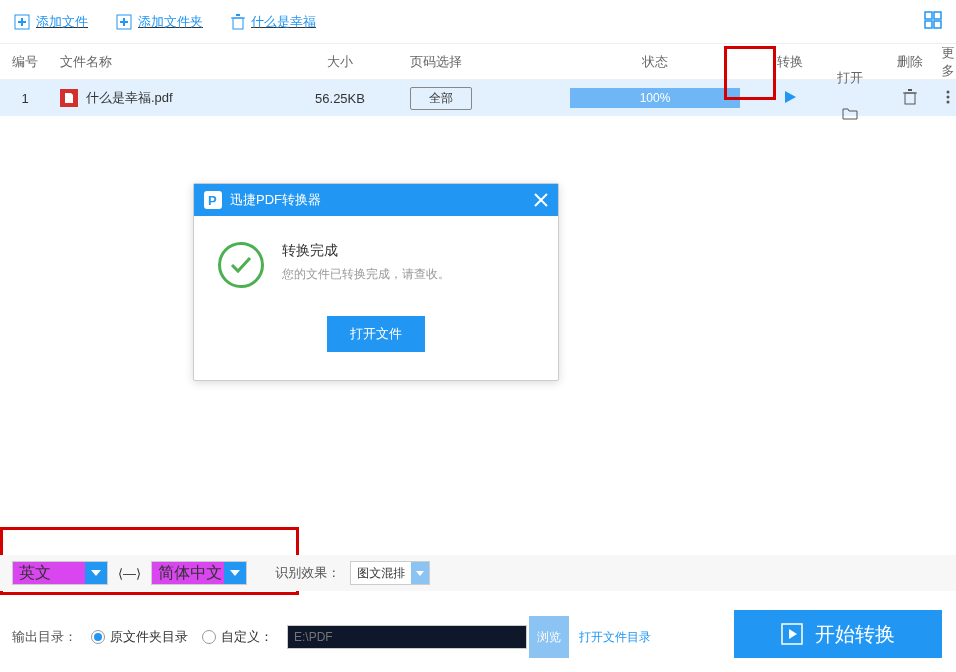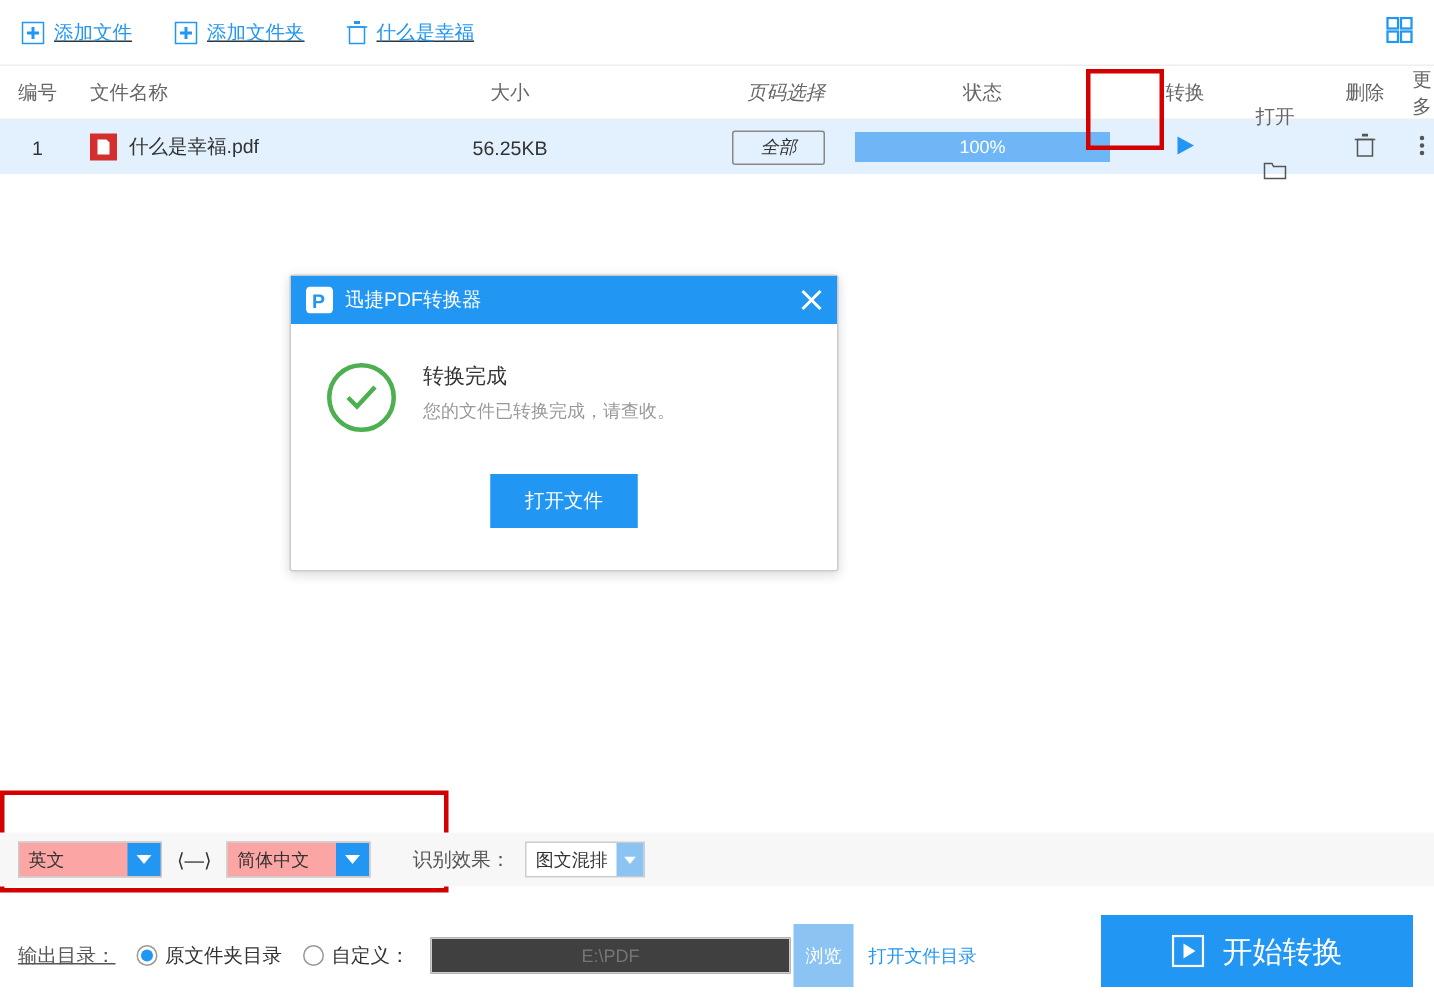"页码选择" .col-page { font-style: italic -> none; text-align: right -> left }
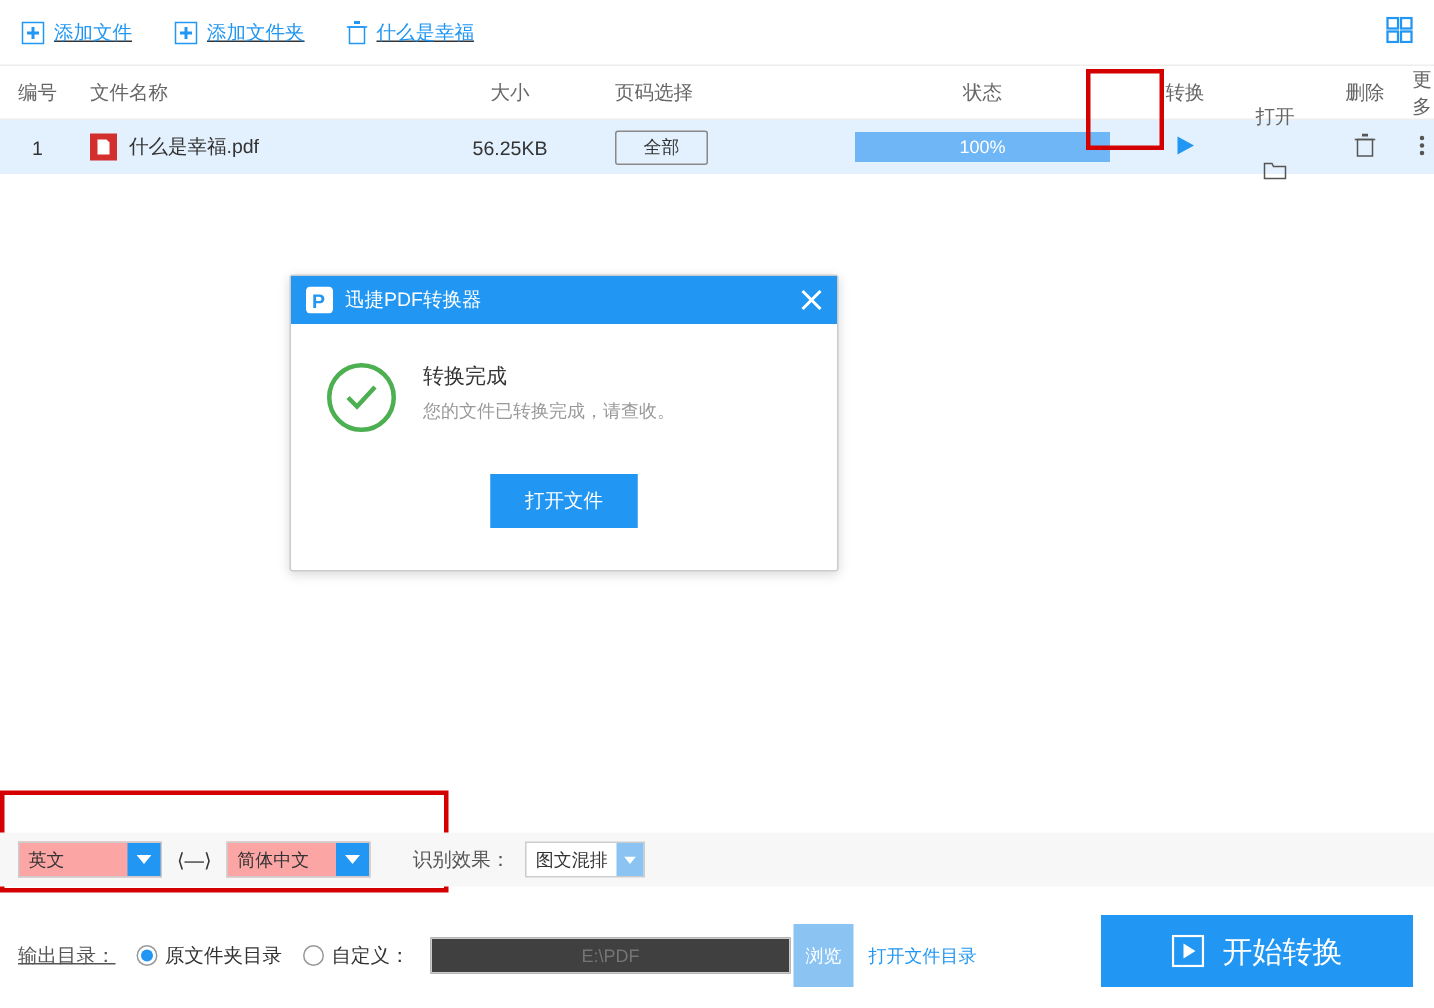"英文" .sel { background: #fca5a5 -> #d946ef; font-size: 12px -> 16px }
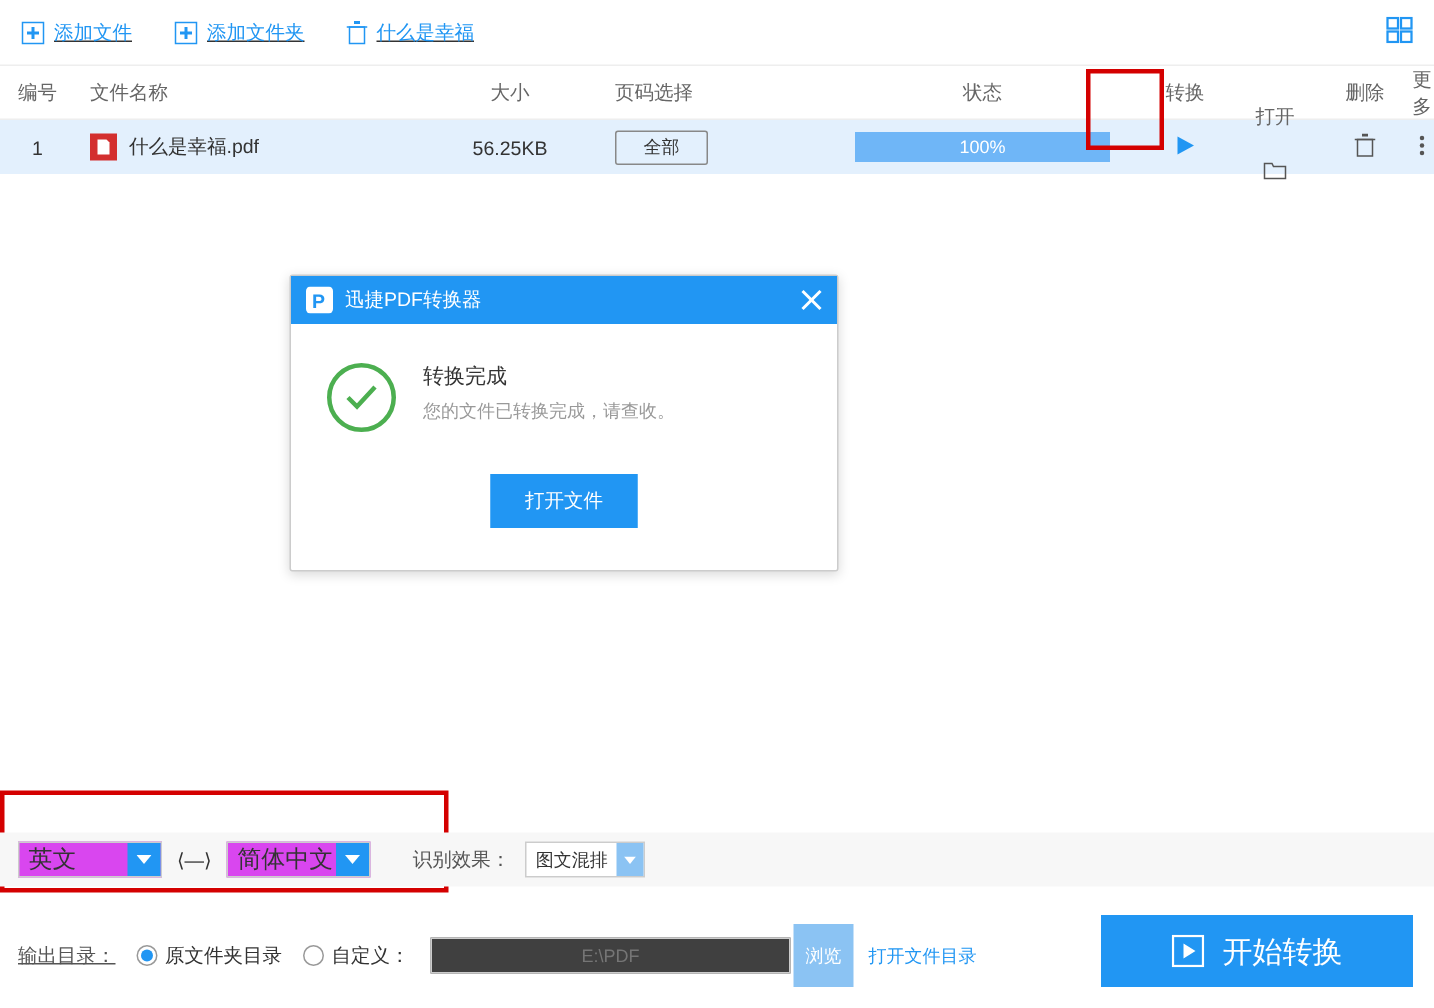"输出目录：" .out-label { text-decoration: underline -> none }
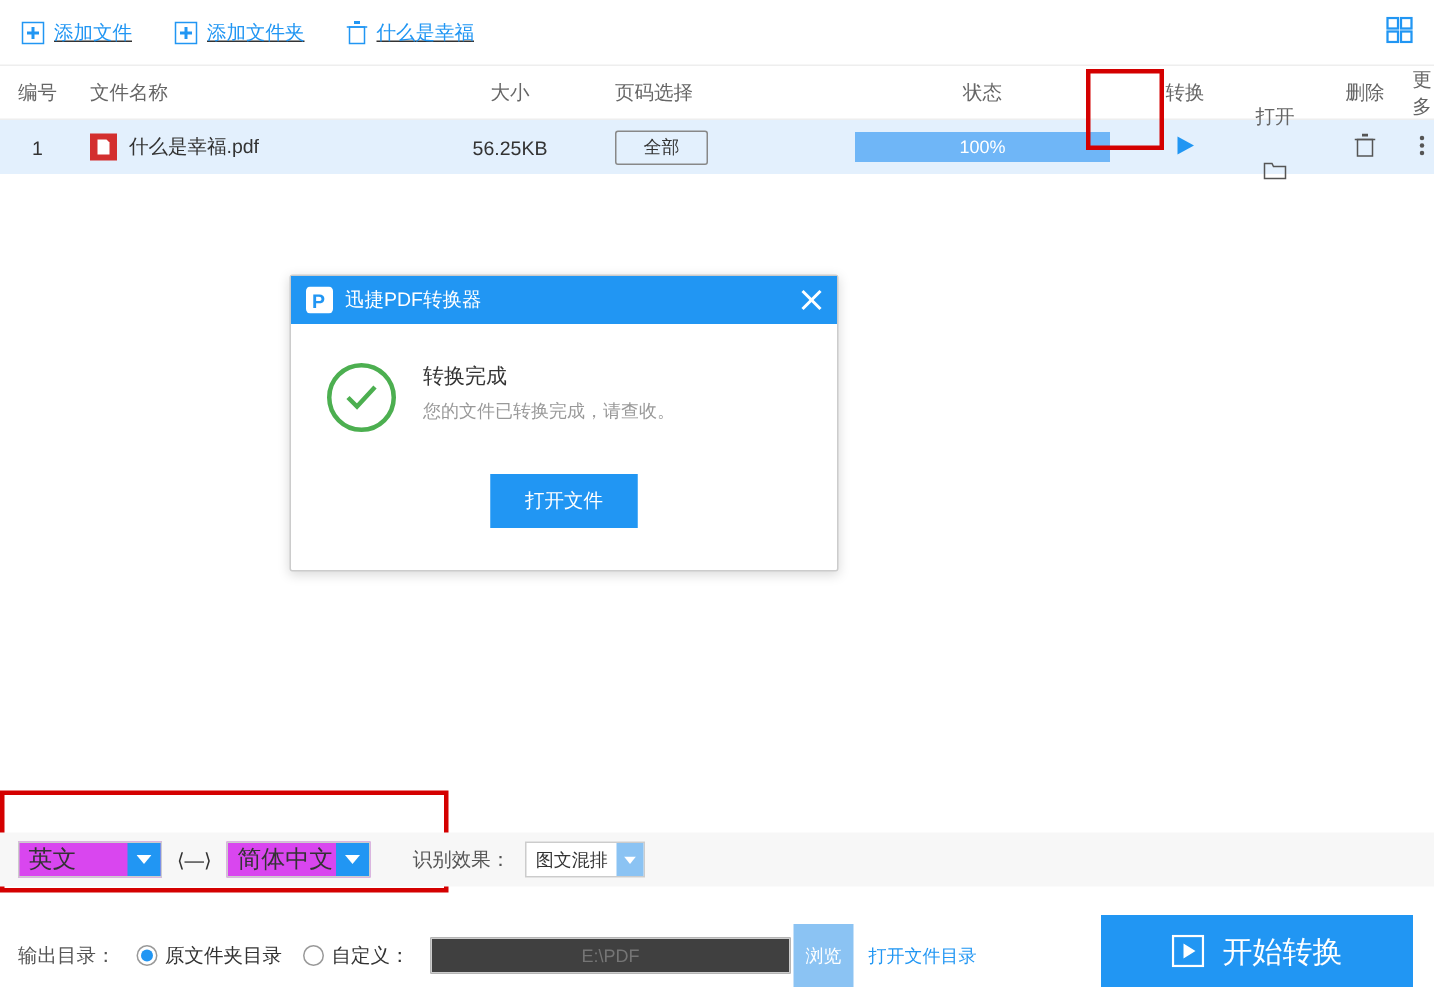"E:\PDF" .path-input { background: #404040 -> #0f172a; text-align: center -> none }
